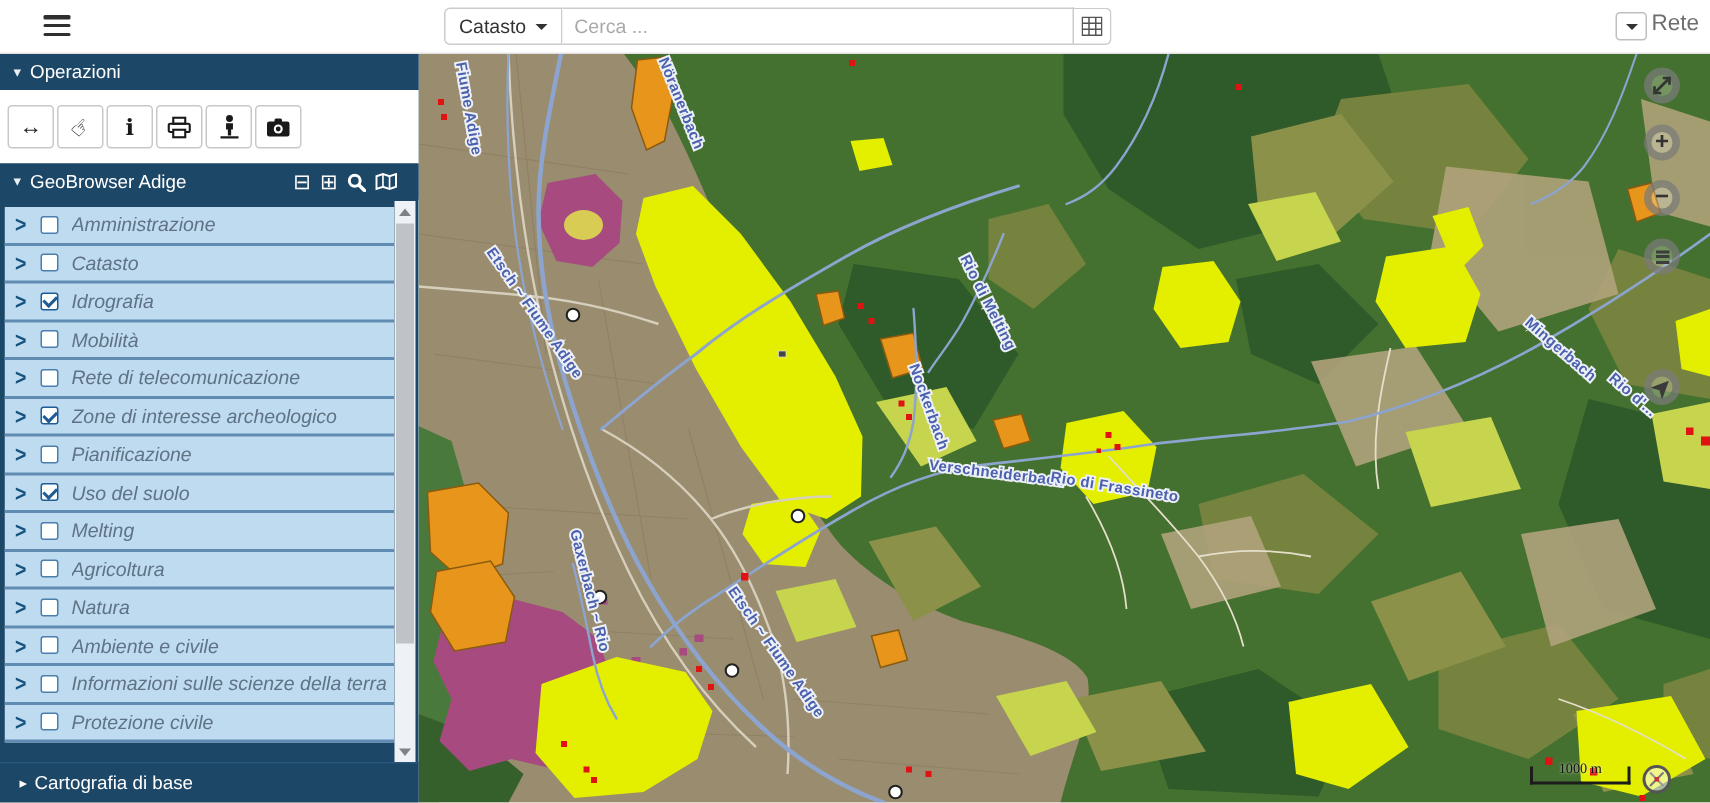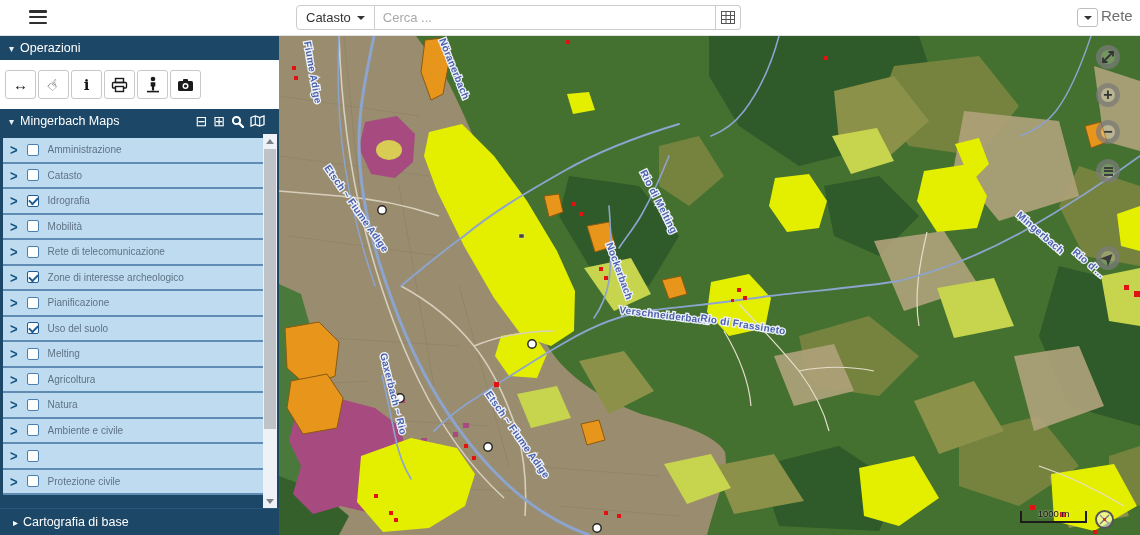"Mingerbach Maps" span { text: Mingerbach Maps -> GeoBrowser Adige }
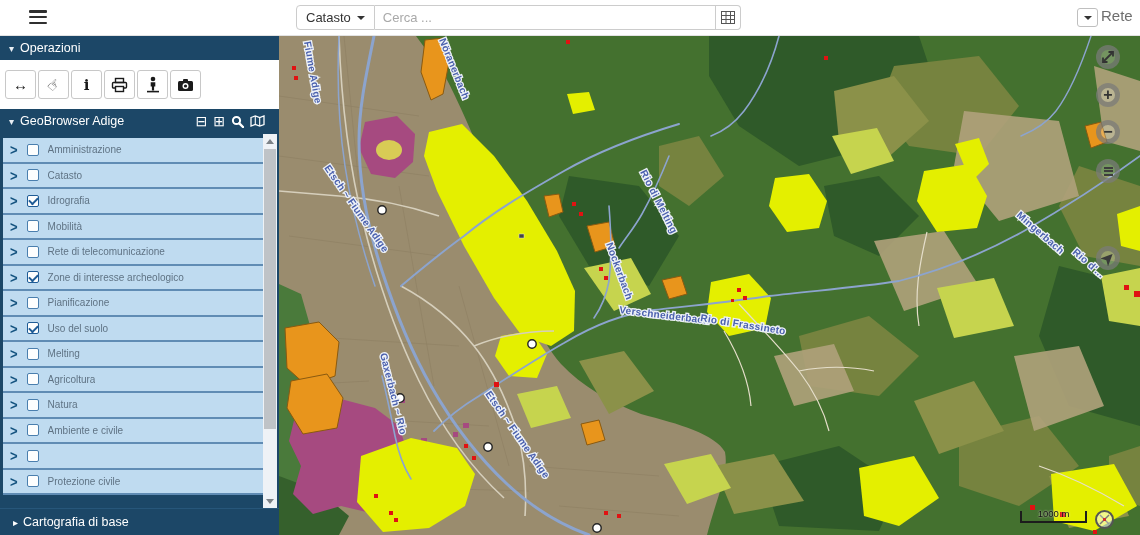"Amministrazione" .layer-label { font-size: 10px -> 13px; font-style: none -> italic }
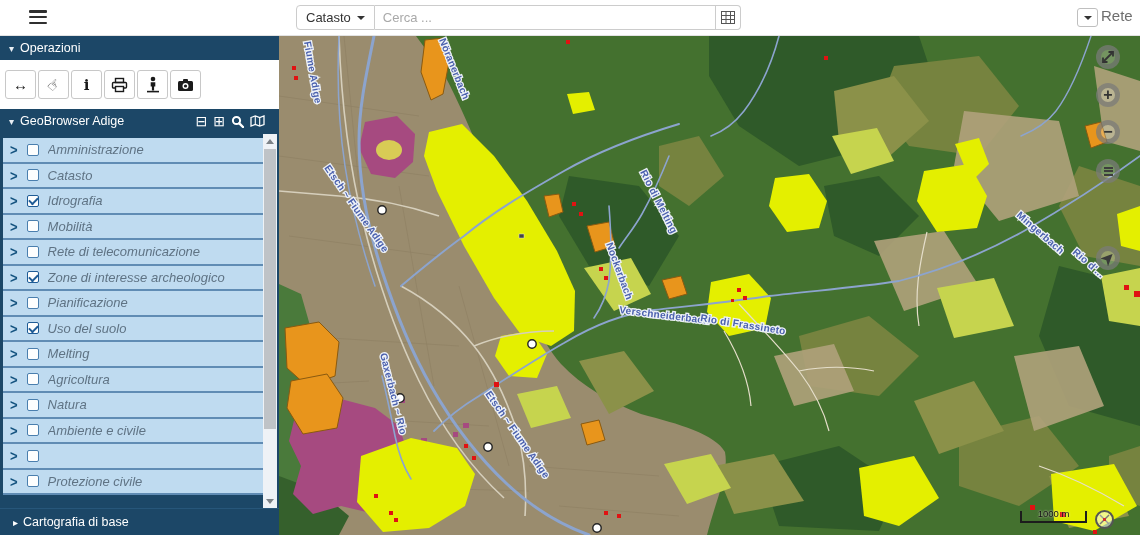"Informazioni sulle scienze della terra" span.layer-label { html: none -> <span>Informazioni sulle scienze della terra</span> }
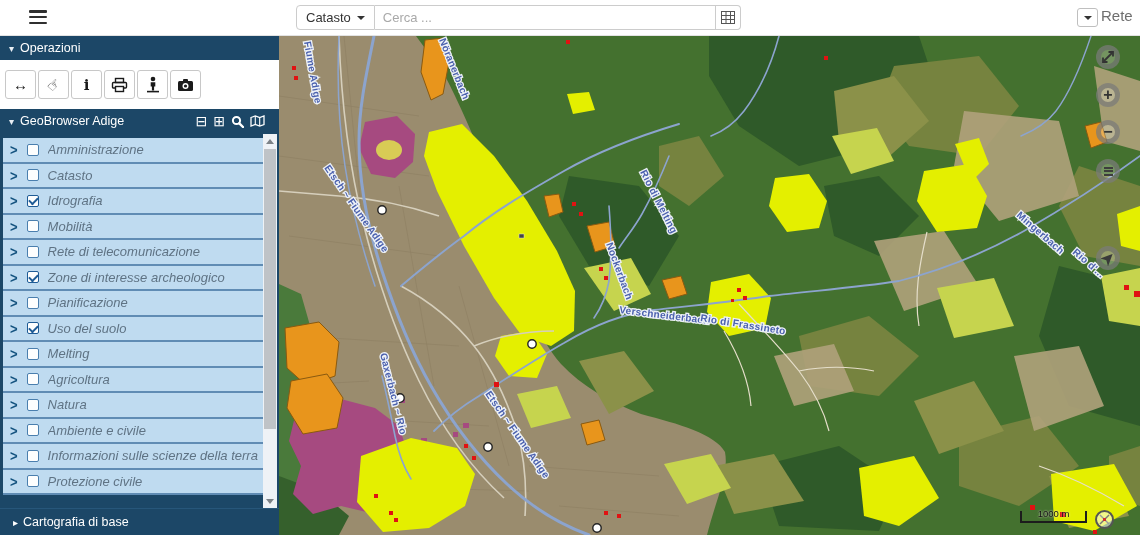"1000 m" #scalebar { font-family: none -> Liberation Serif, serif }
